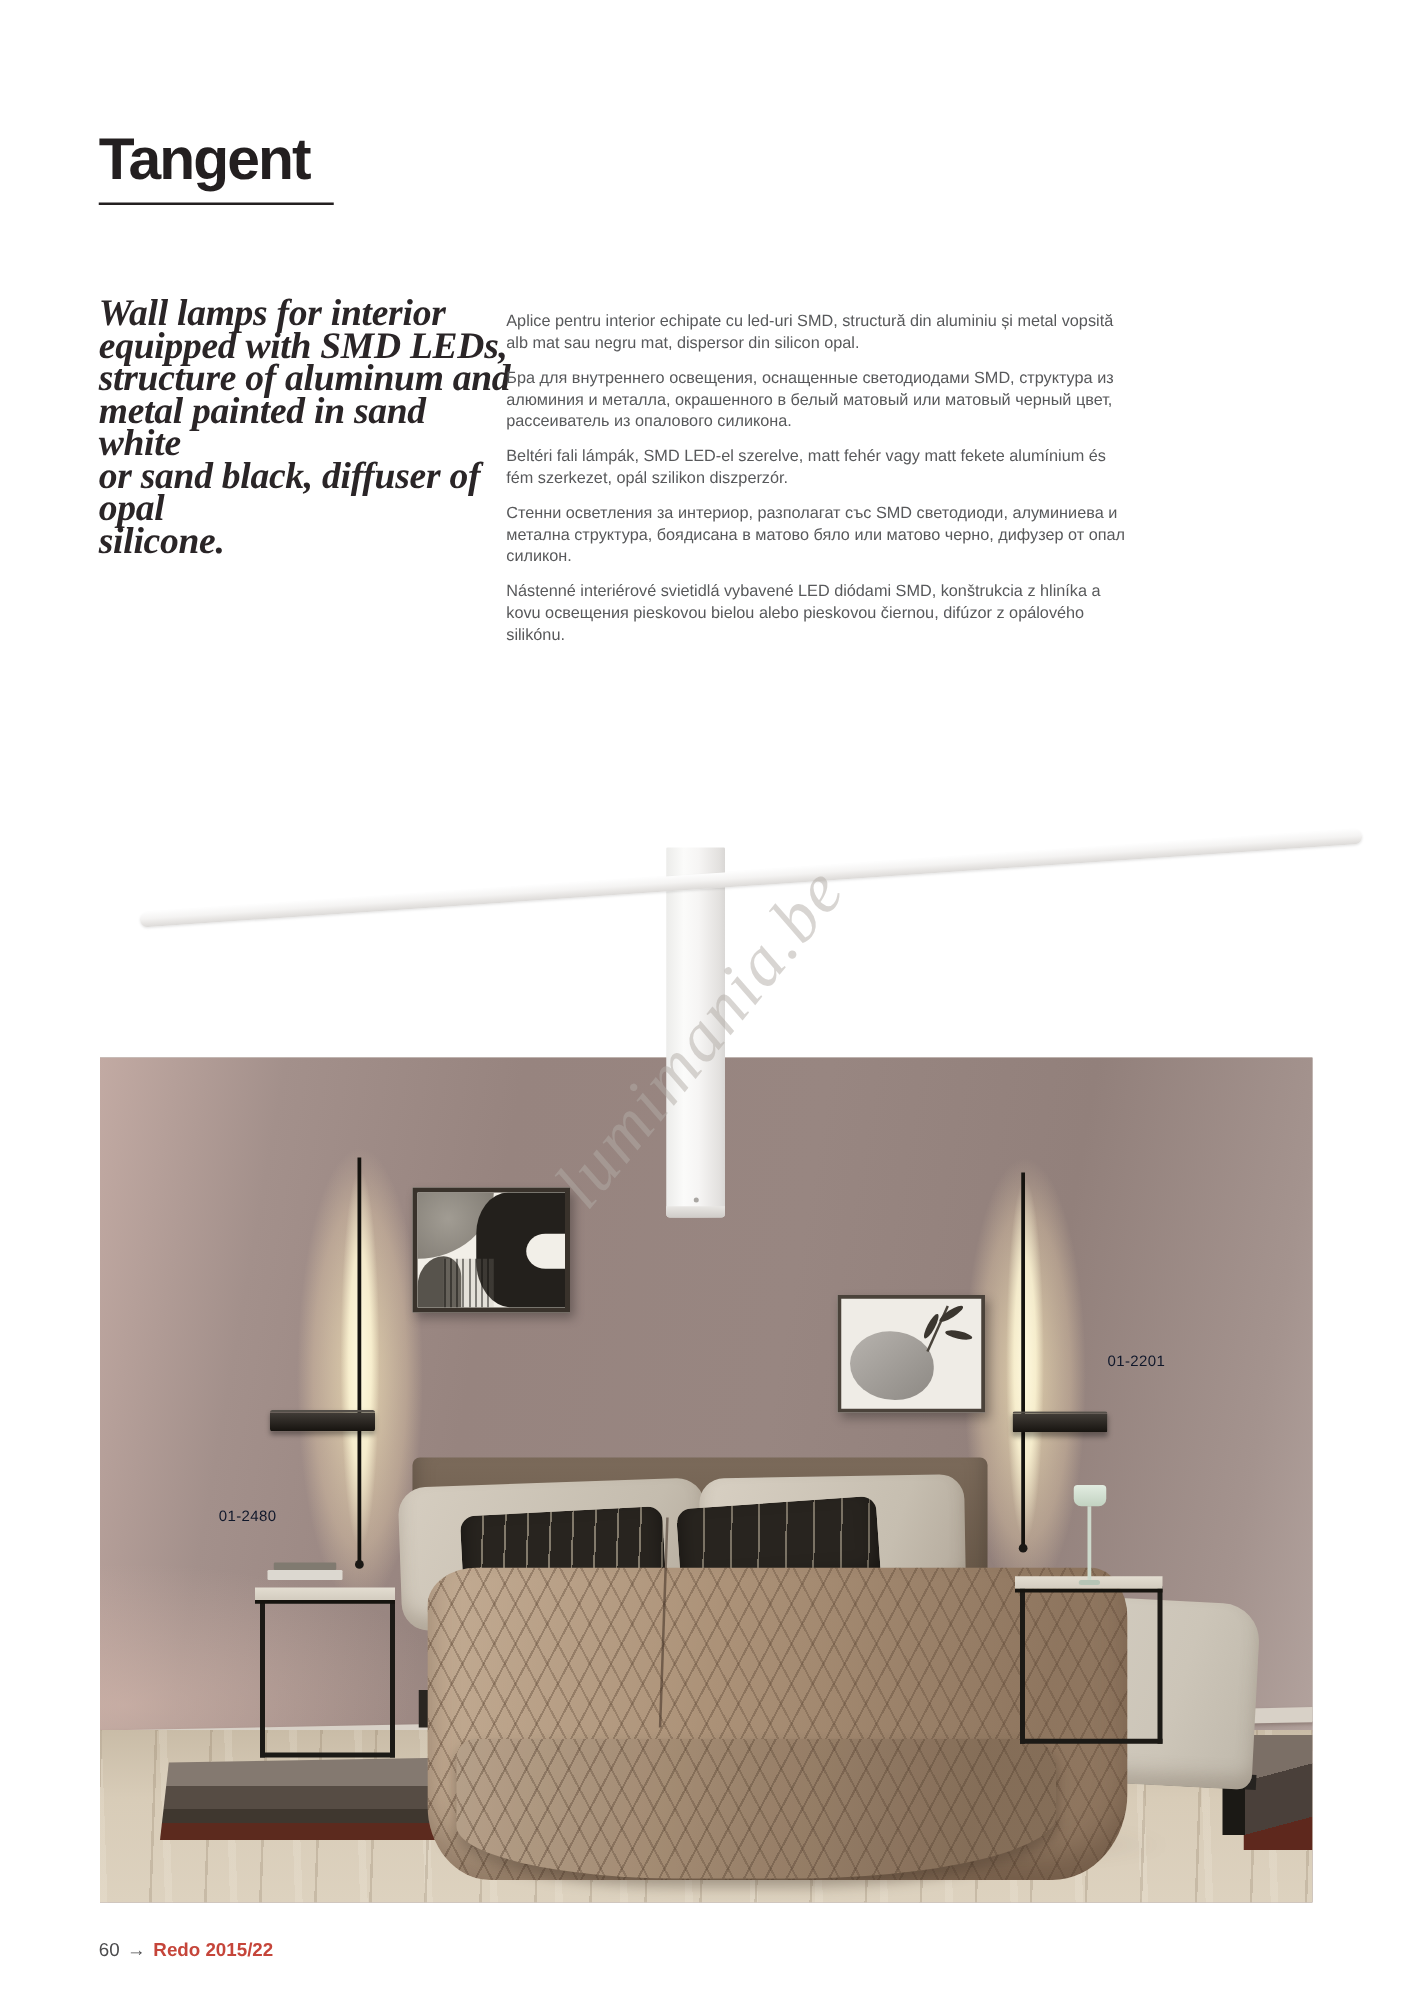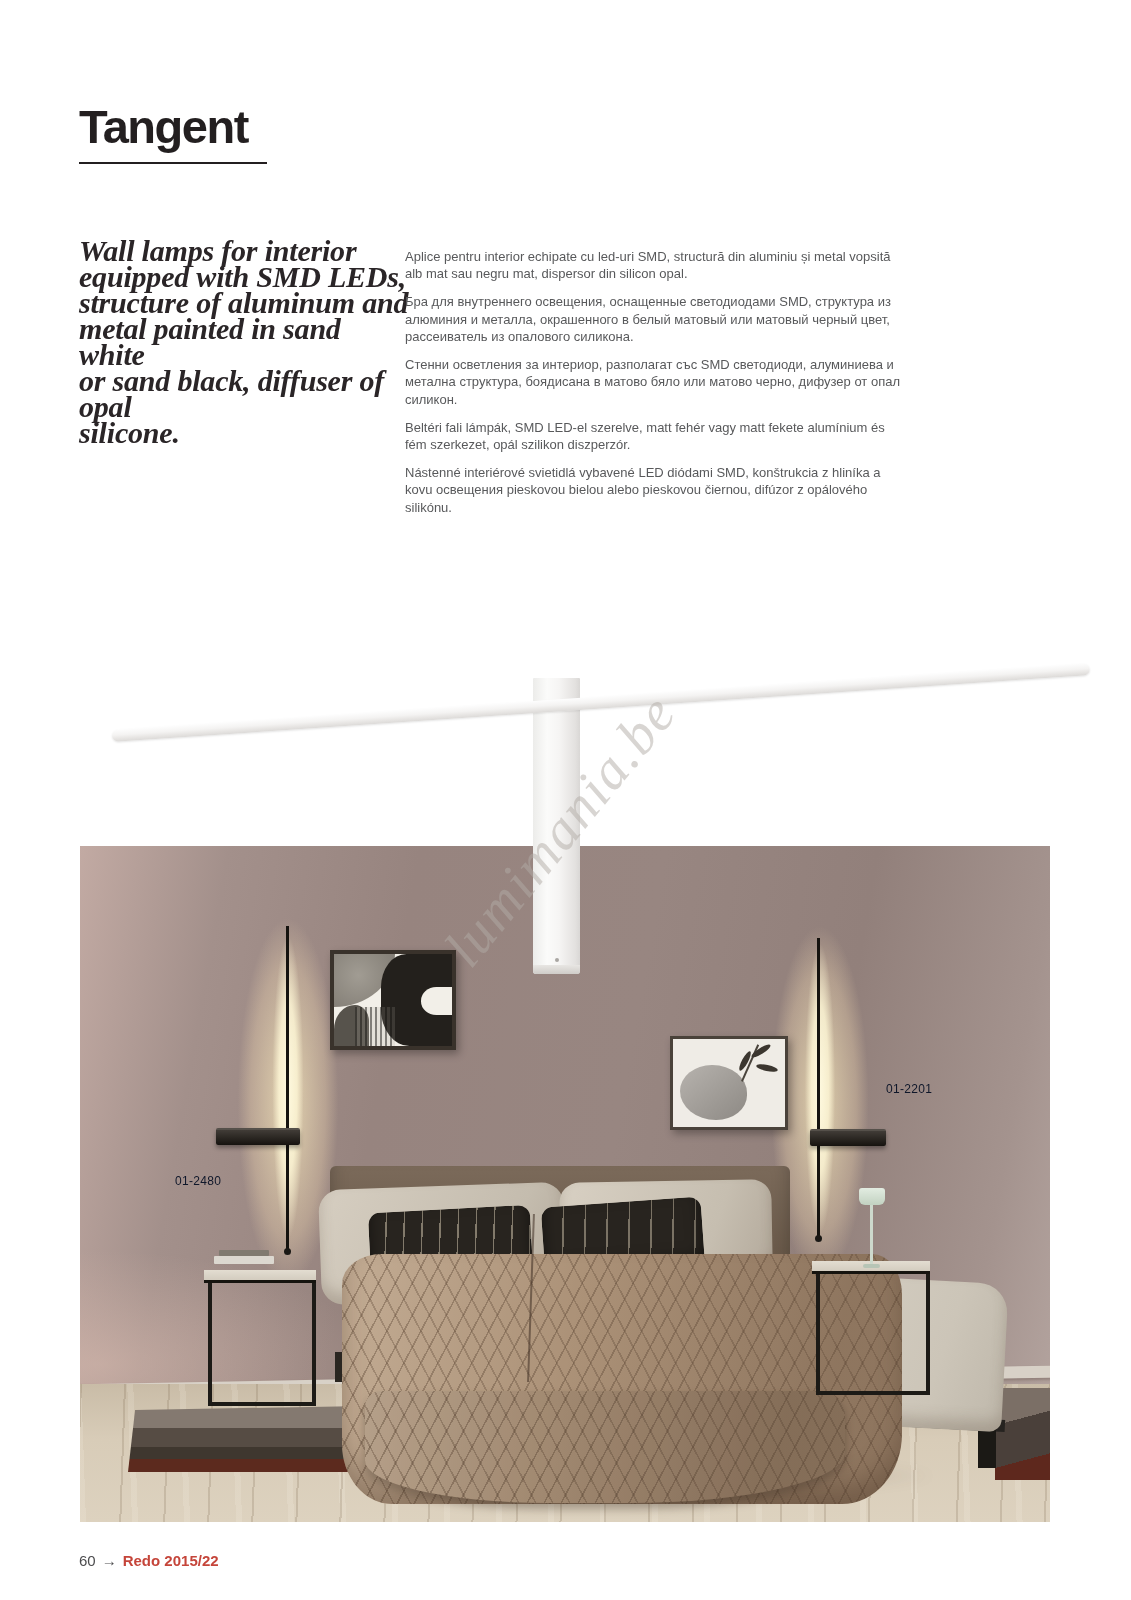"Стенни осветления за интериор," p { order: before "Beltéri fali lámpák, SMD LED-el" -> after "Beltéri fali lámpák, SMD LED-el" }
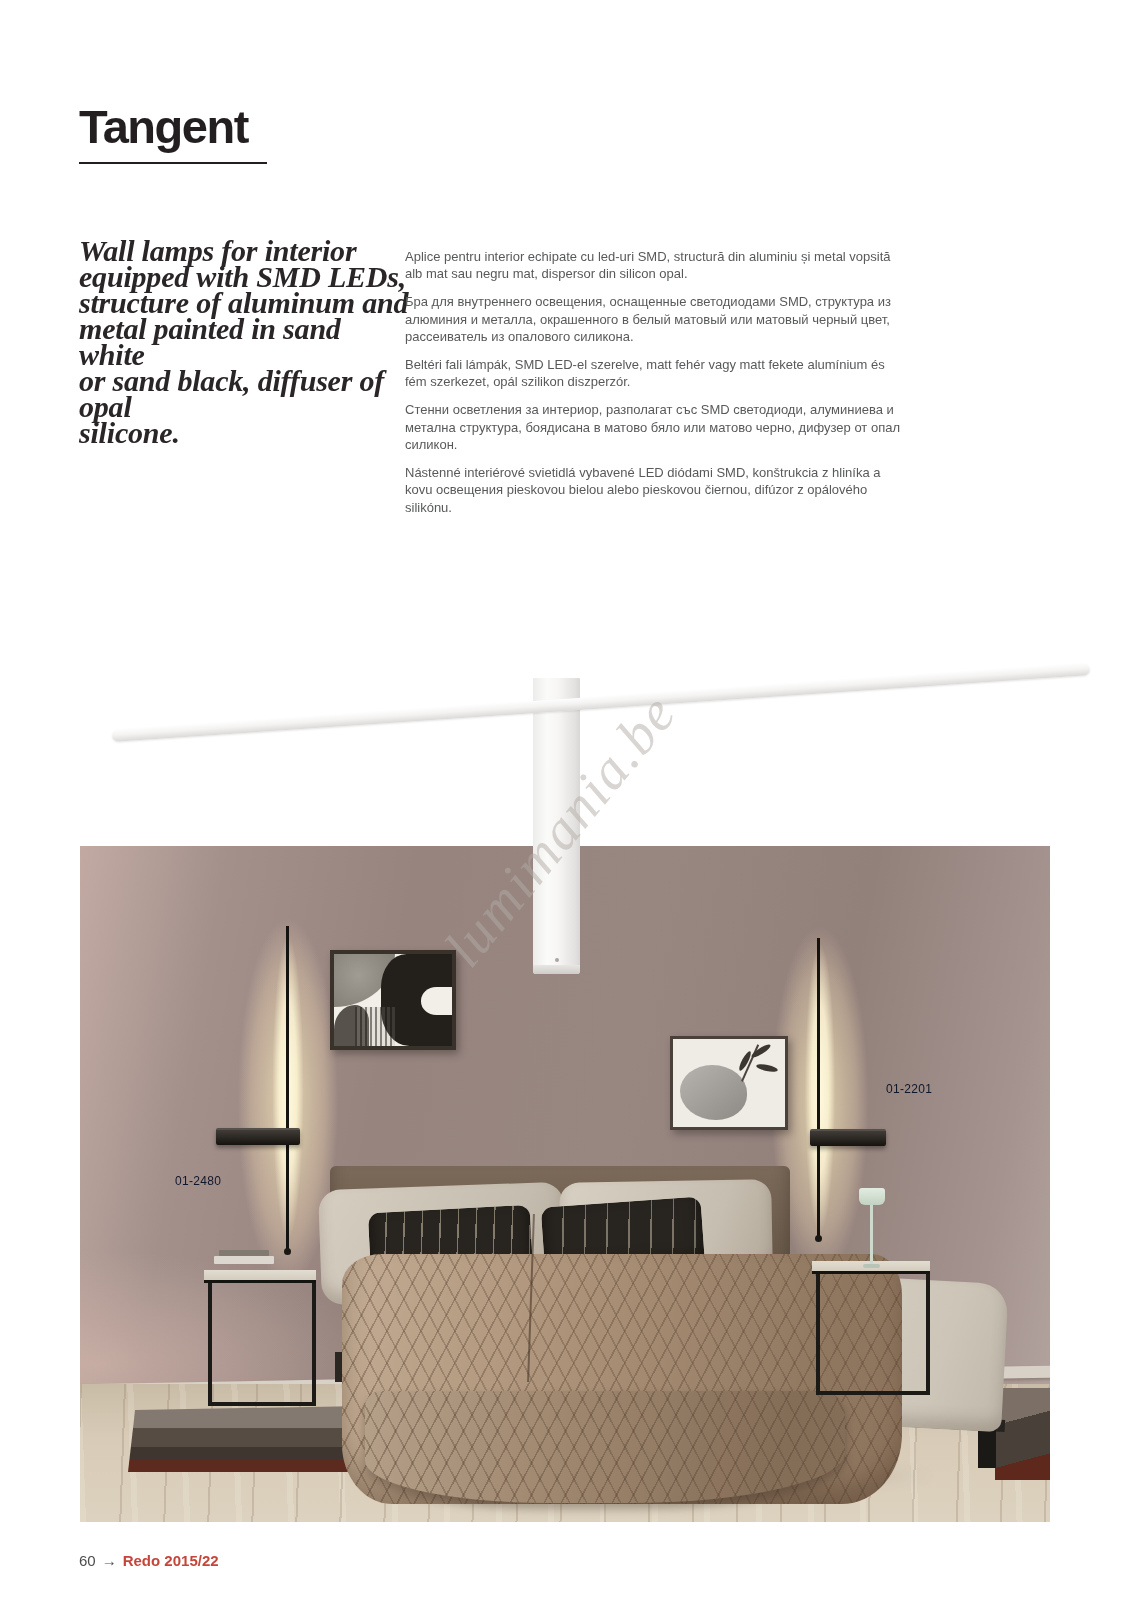"01-2480" .label-left { top: 328px -> 360px }
